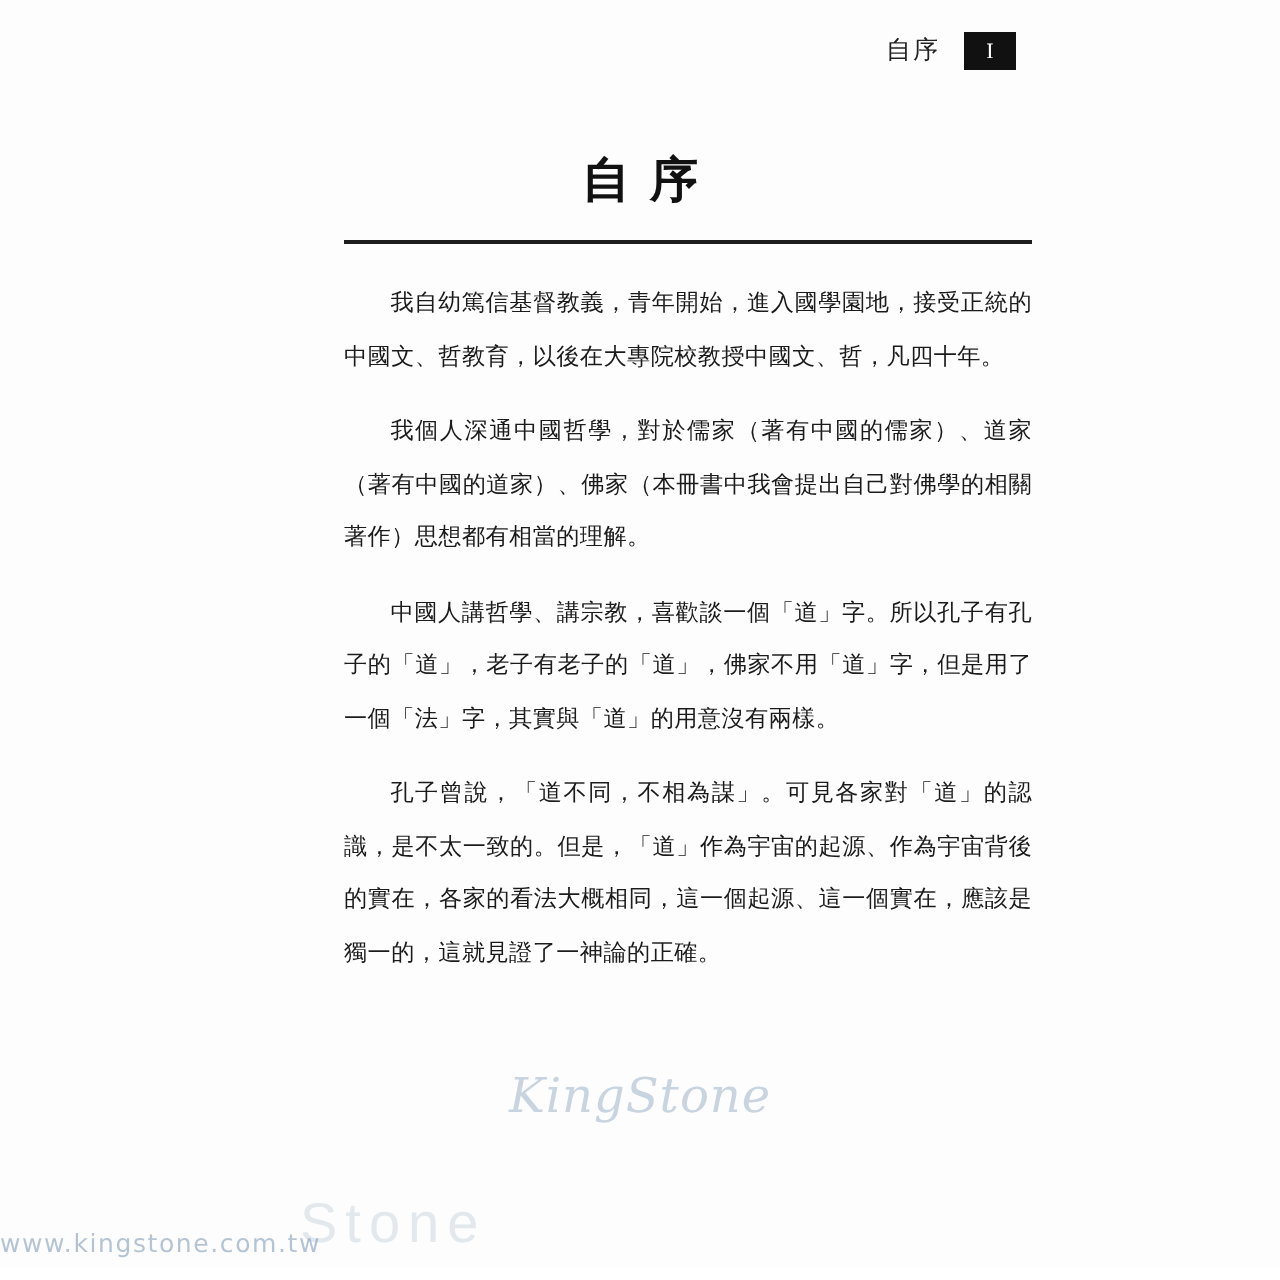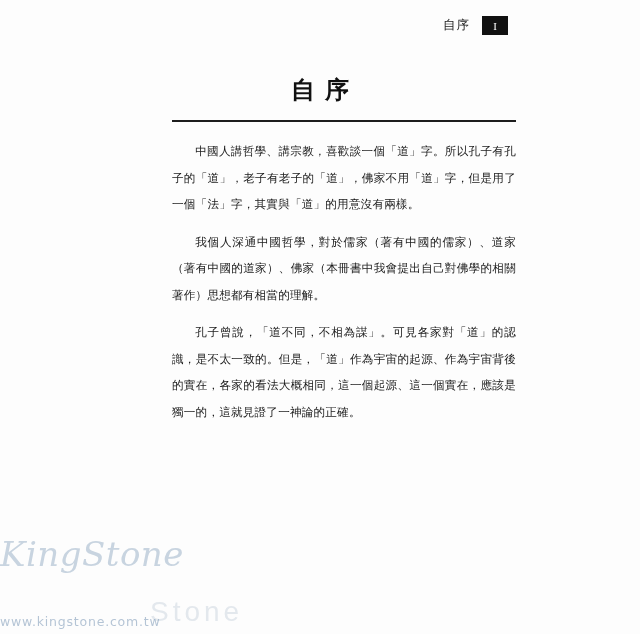"我自幼篤信基督教義，青年開始，進入國學園地，接受正統的中國文、哲教育，以後在大專" p.para { html: none -> <p>我自幼篤信基督教義，青年開始，進入國學園地，接受正統的中國文、哲教育，以後在大專院校教授中國文、哲，凡四十年。</p> }
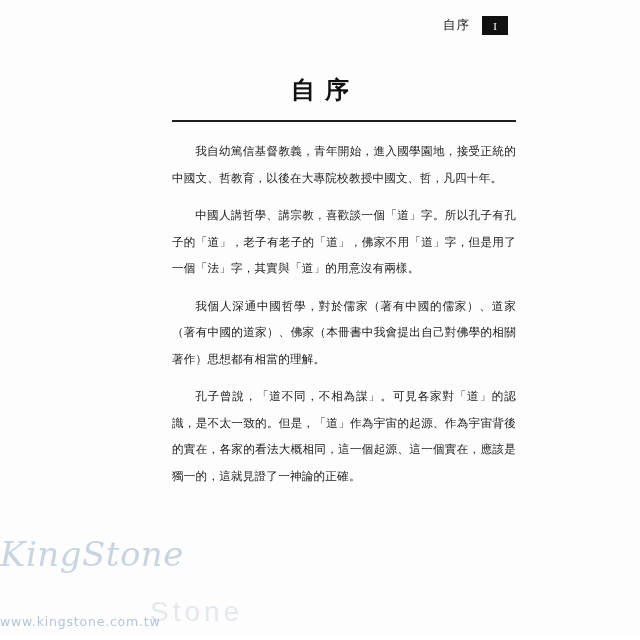"中國人講哲學、講宗教，喜歡談一個「道」字。所以孔子有孔子的「道」，老子有老子的「" p.para { order: before "我個人深通中國哲學，對於儒家（著有中國的儒家）、道家（著有中國的道家）、佛家（本" -> after "我個人深通中國哲學，對於儒家（著有中國的儒家）、道家（著有中國的道家）、佛家（本" }
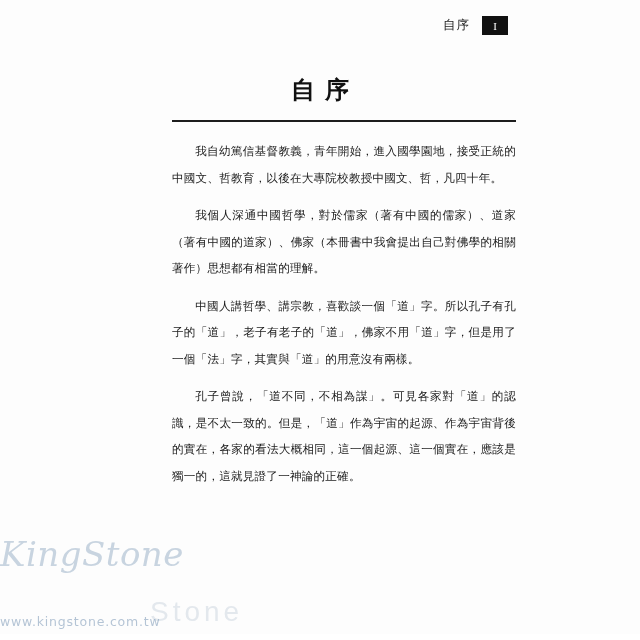"KingStone" .watermark-main { font-size: 34px -> 24px; text-align: none -> center }
